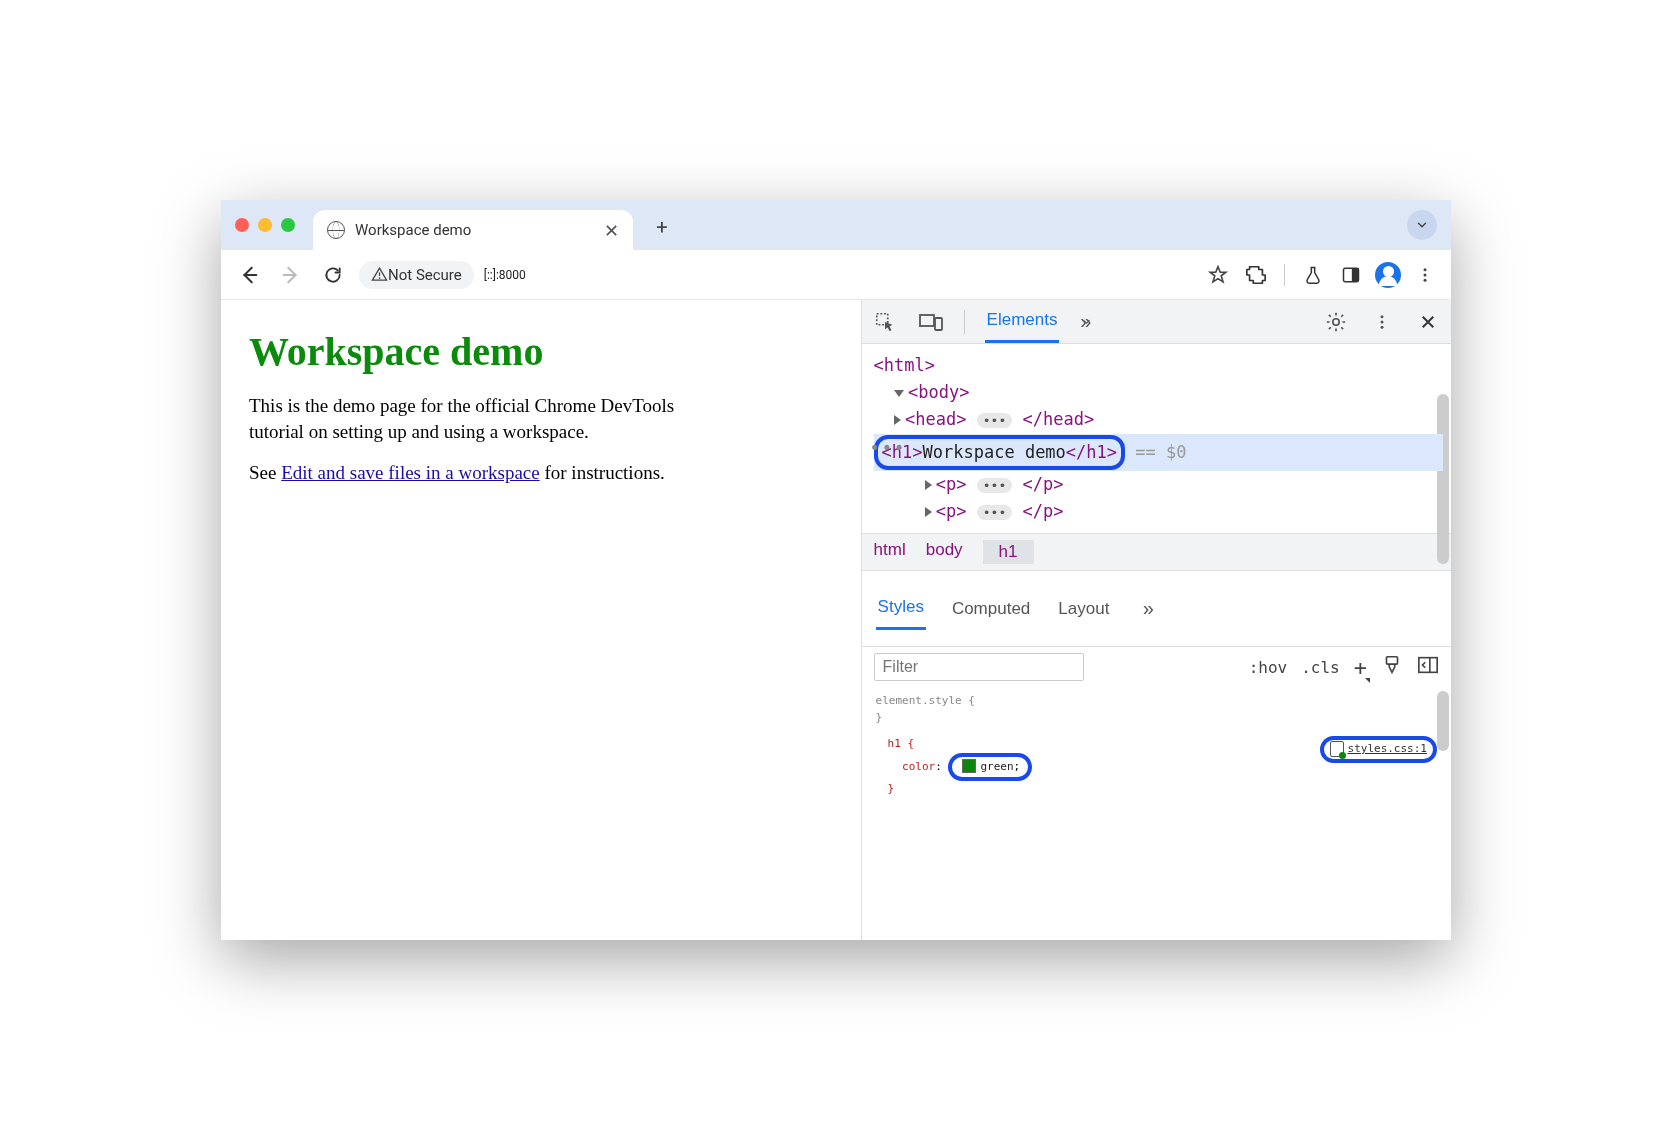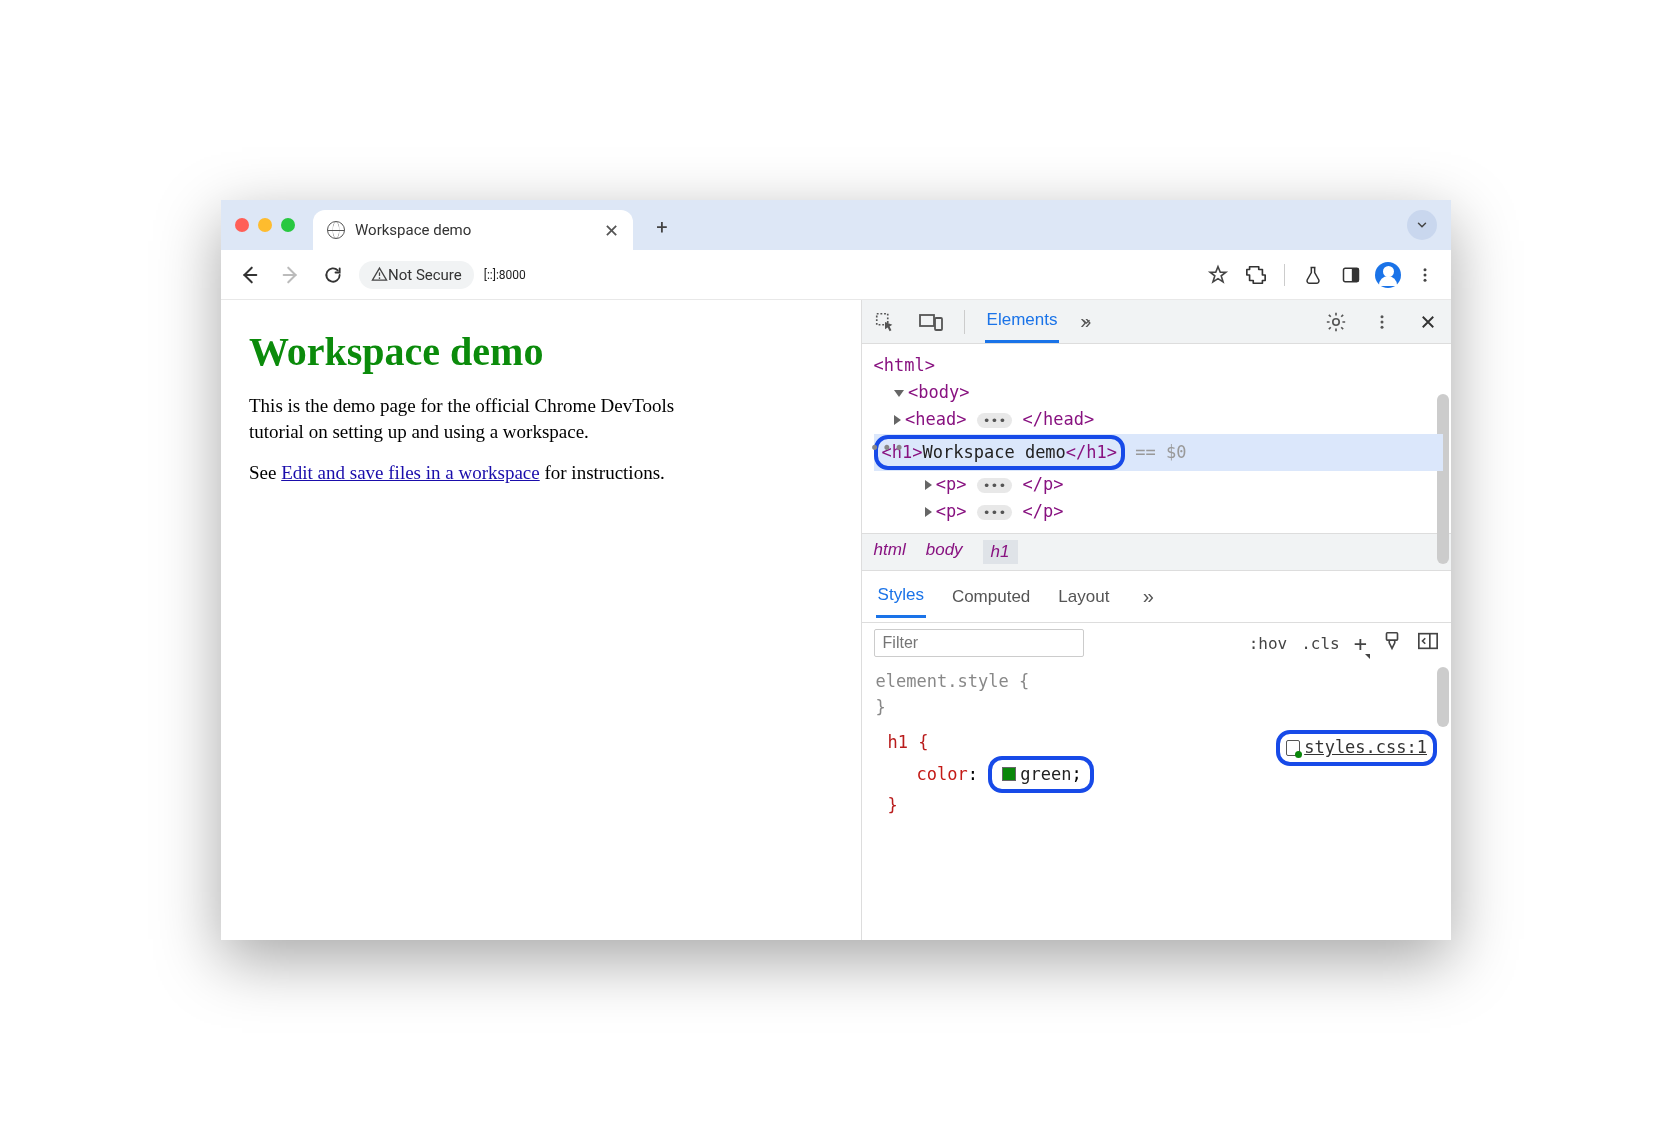"html" .breadcrumb { font-style: italic -> none }
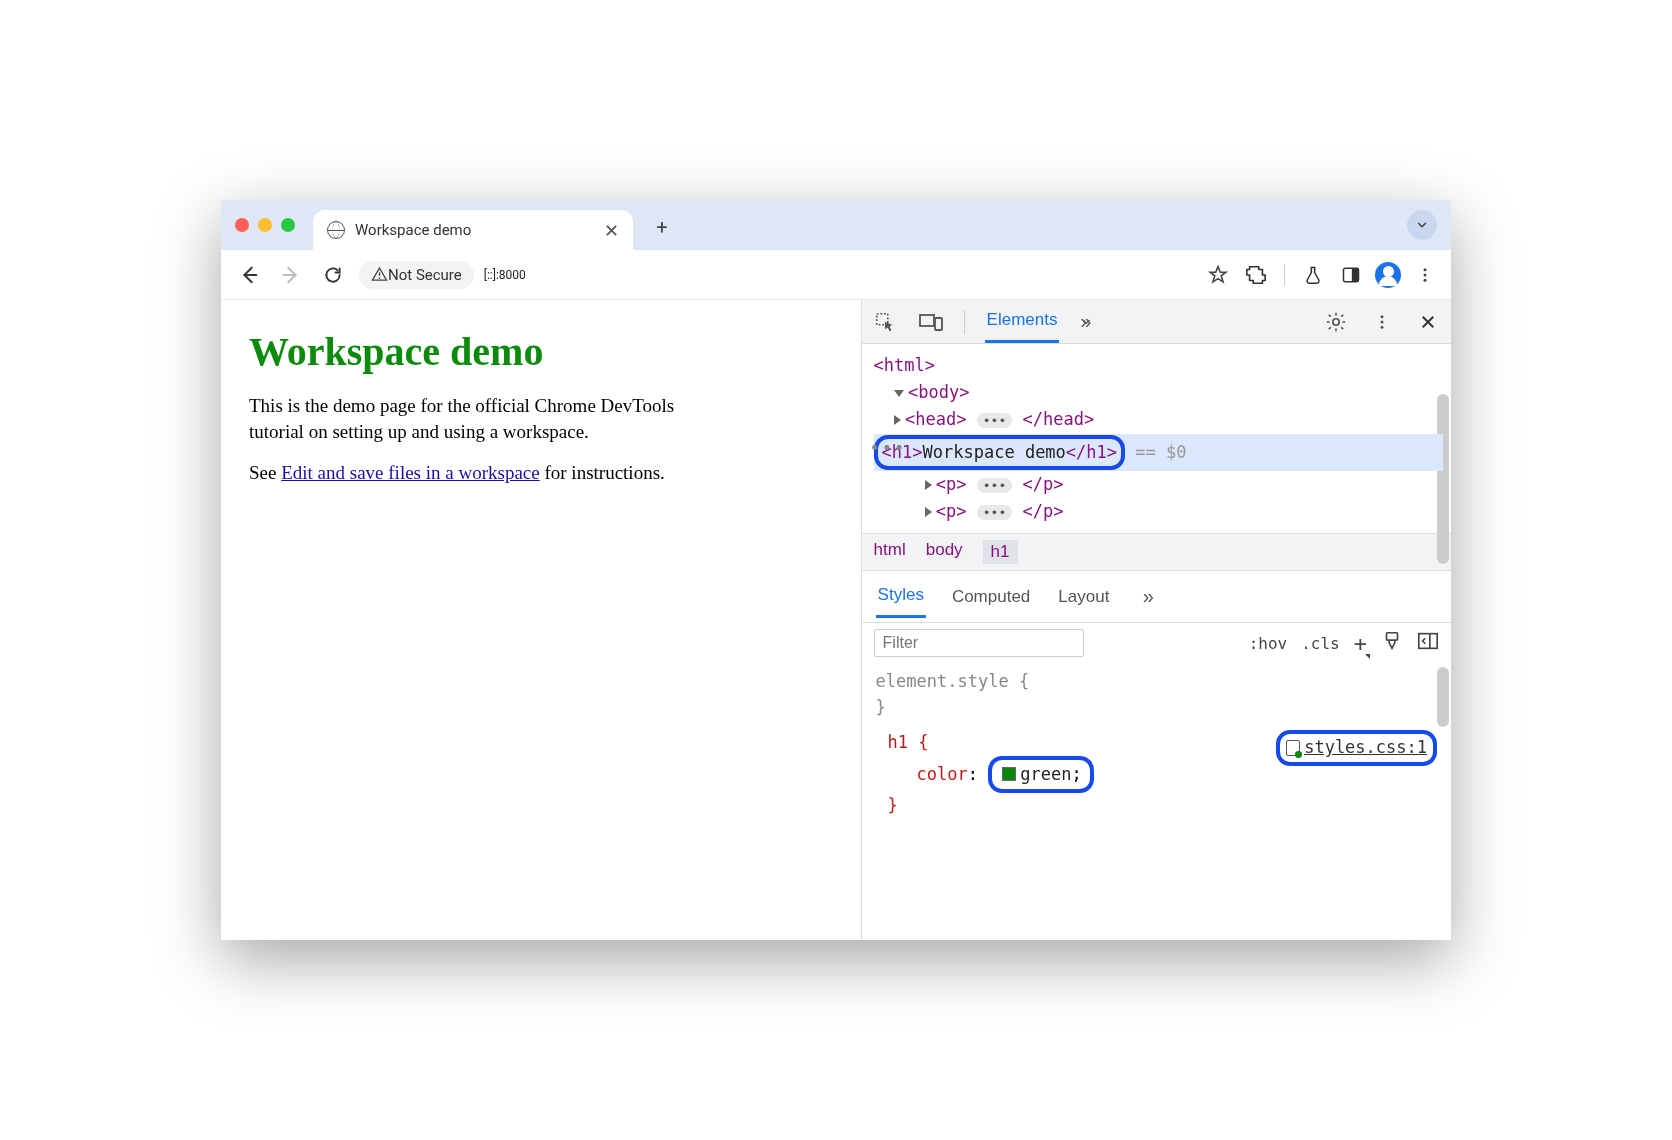"h1" .bc-item.sel { padding: 2px 8px -> 2px 16px }
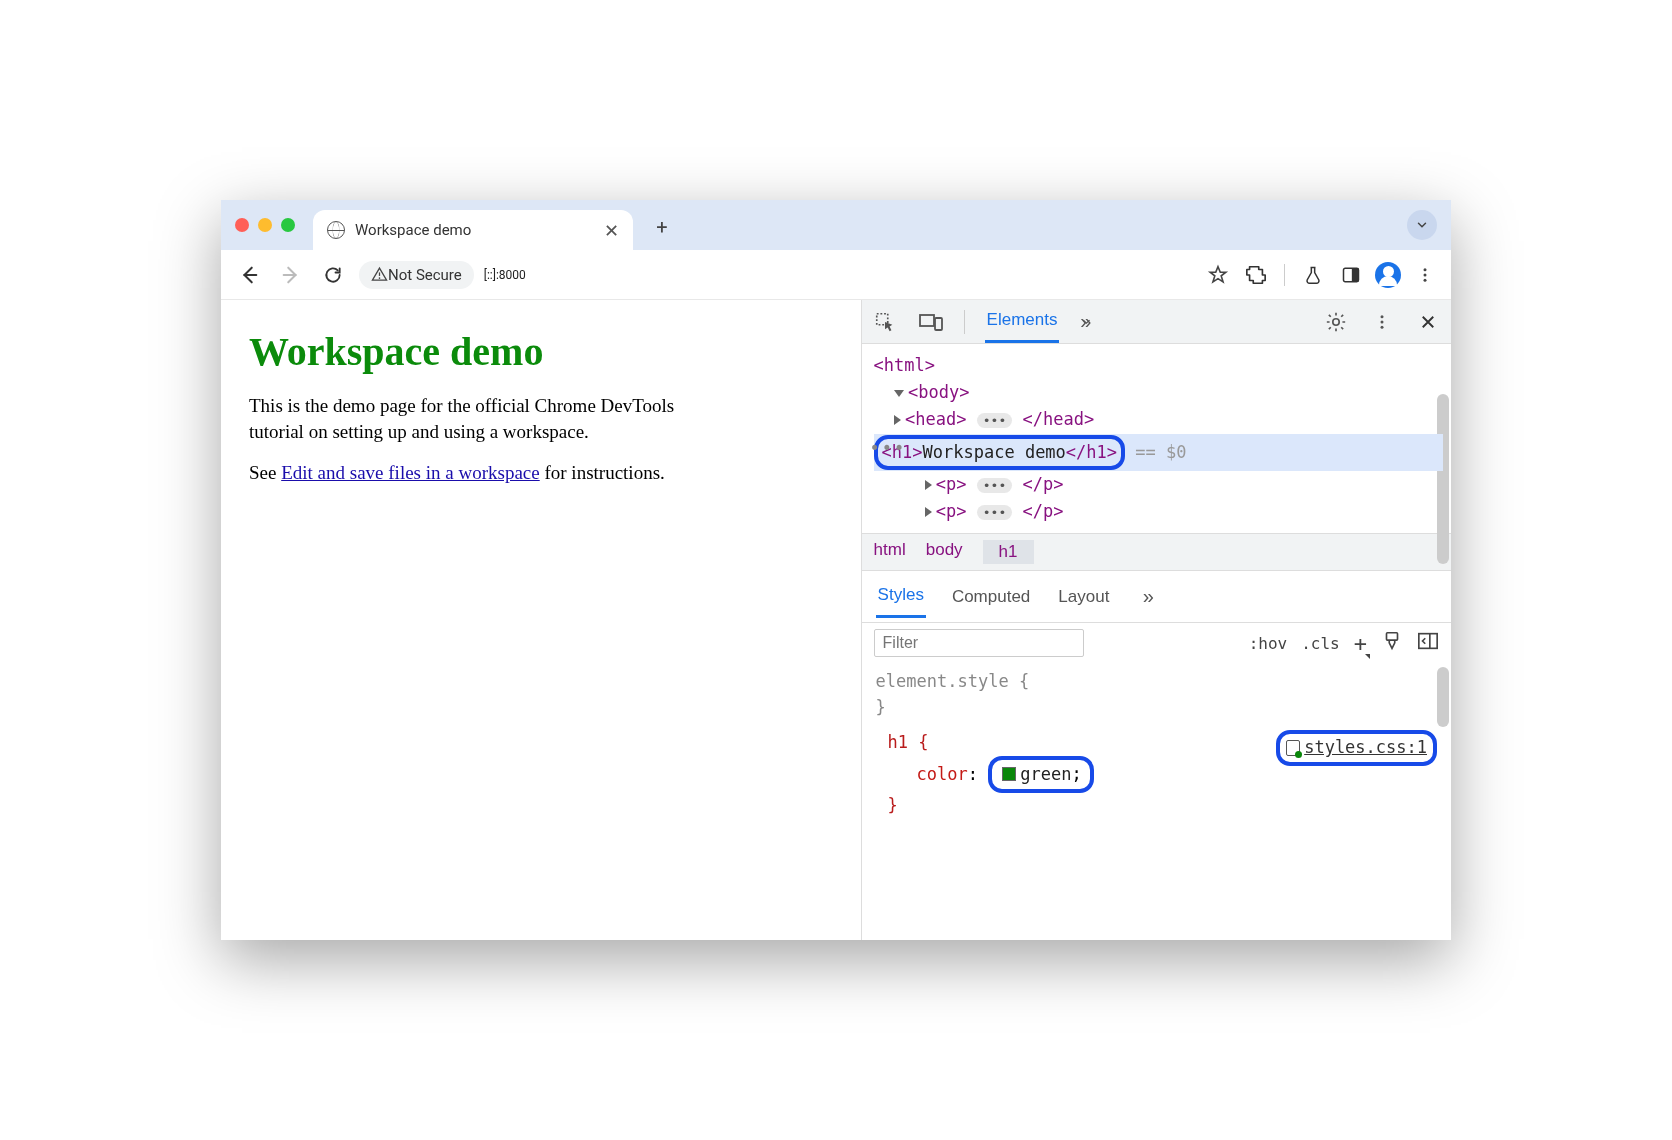"Styles" .styles-tabs { padding: 4px 14px -> 16px 14px }
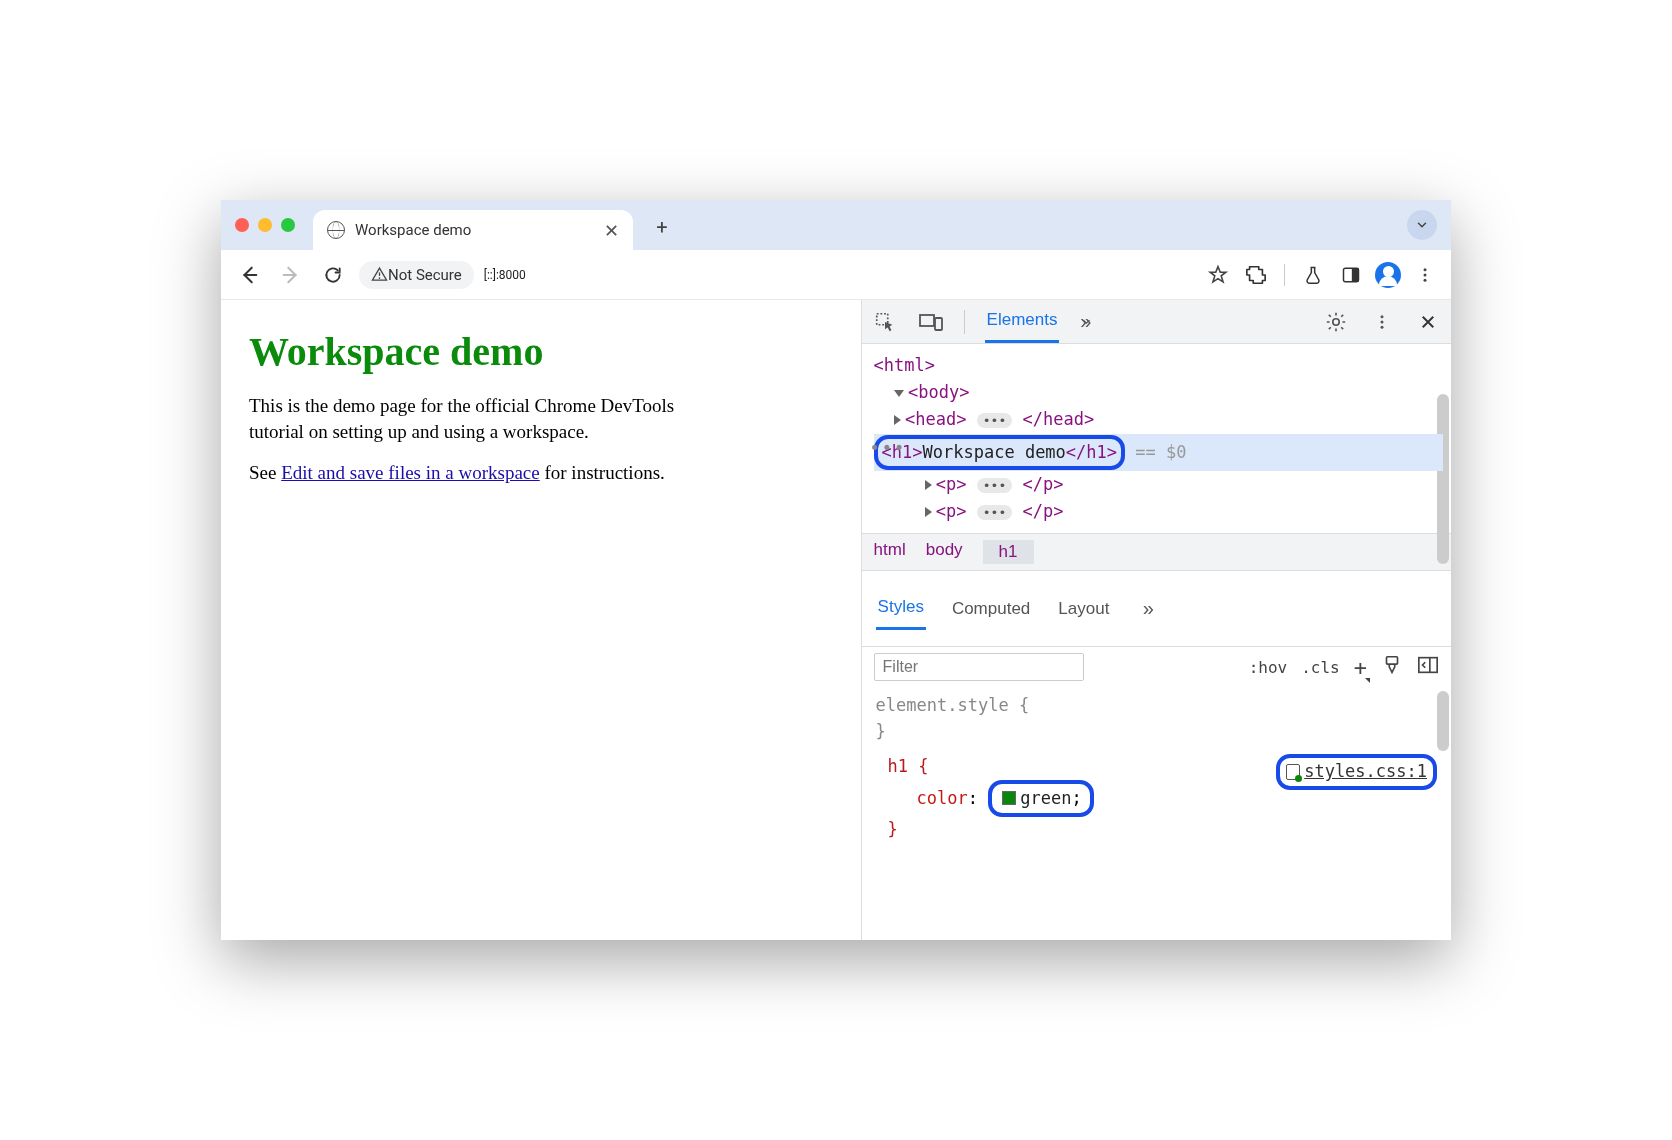"element.style {" .styles-body { font-size: 17px -> 11px }
